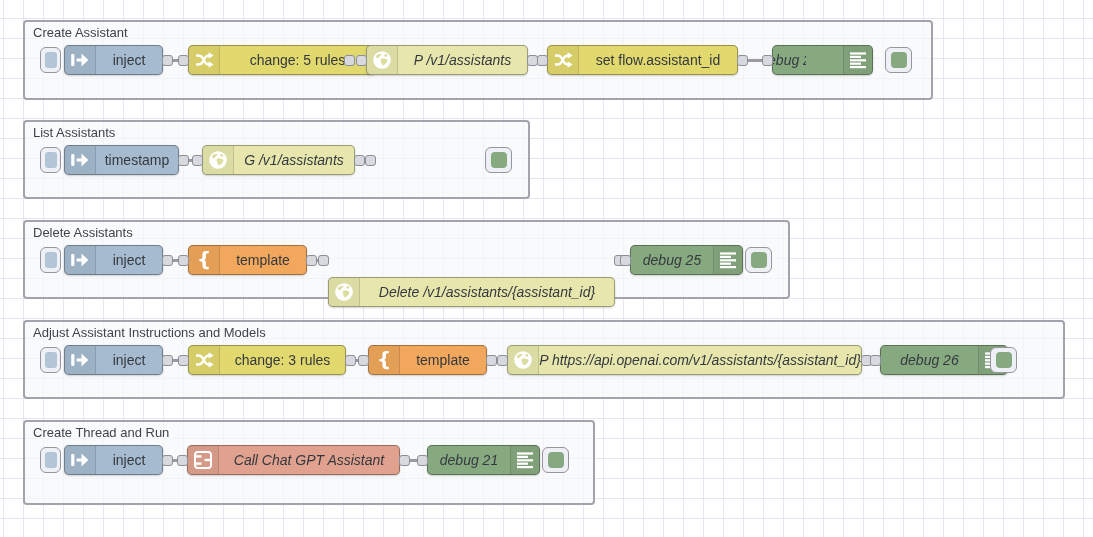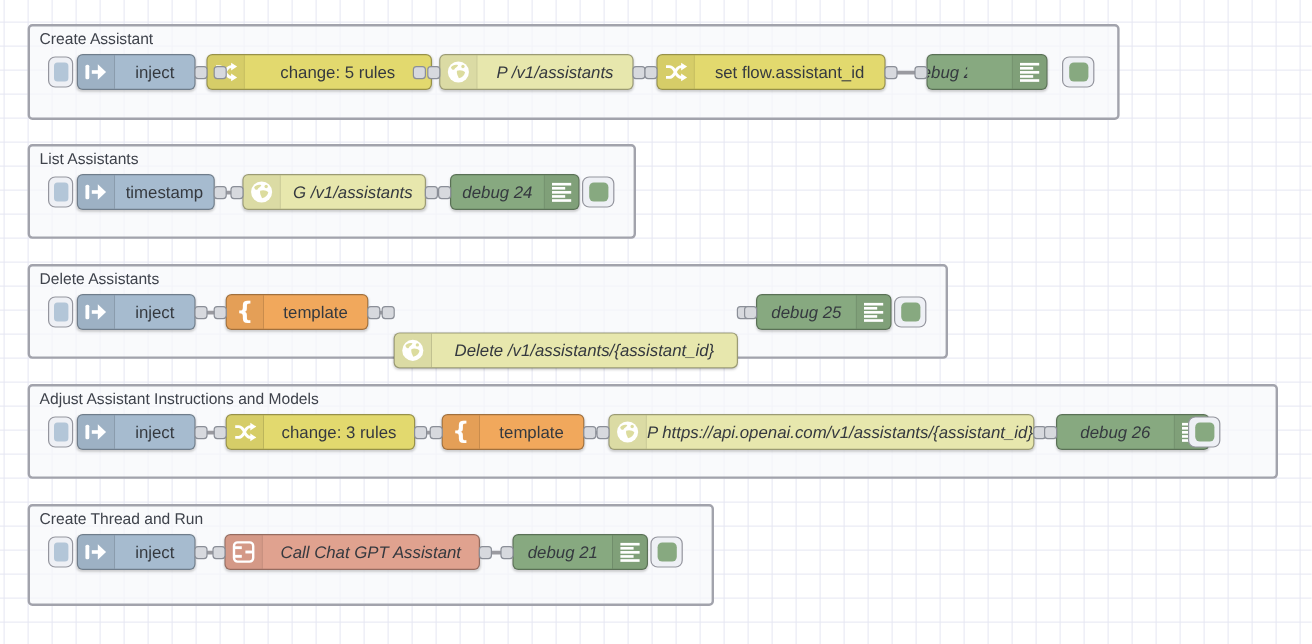"change: 5 rules" div.node { left: 172px -> 188px }
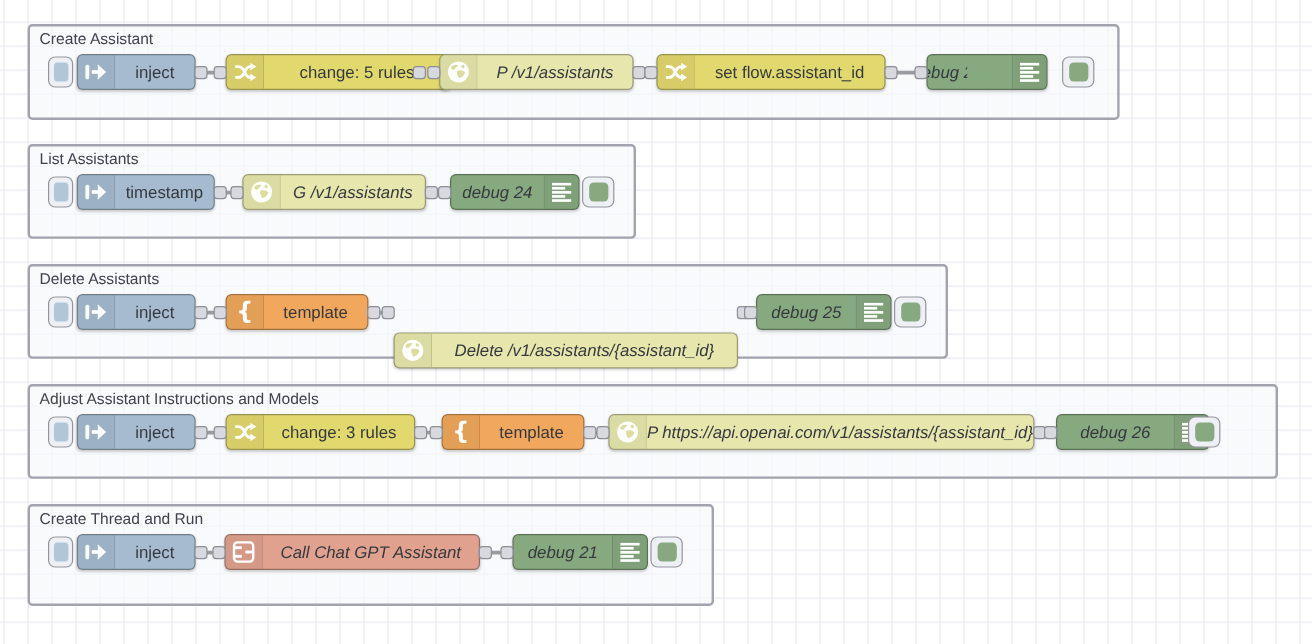"debug 24" div.node { html: <div> <div>debug 24</div> <div> <svg> <rect></rect> <rect></rect> <rect></rect> <rect></rect> <rect></rect> </svg> </div> </div> -> none }
